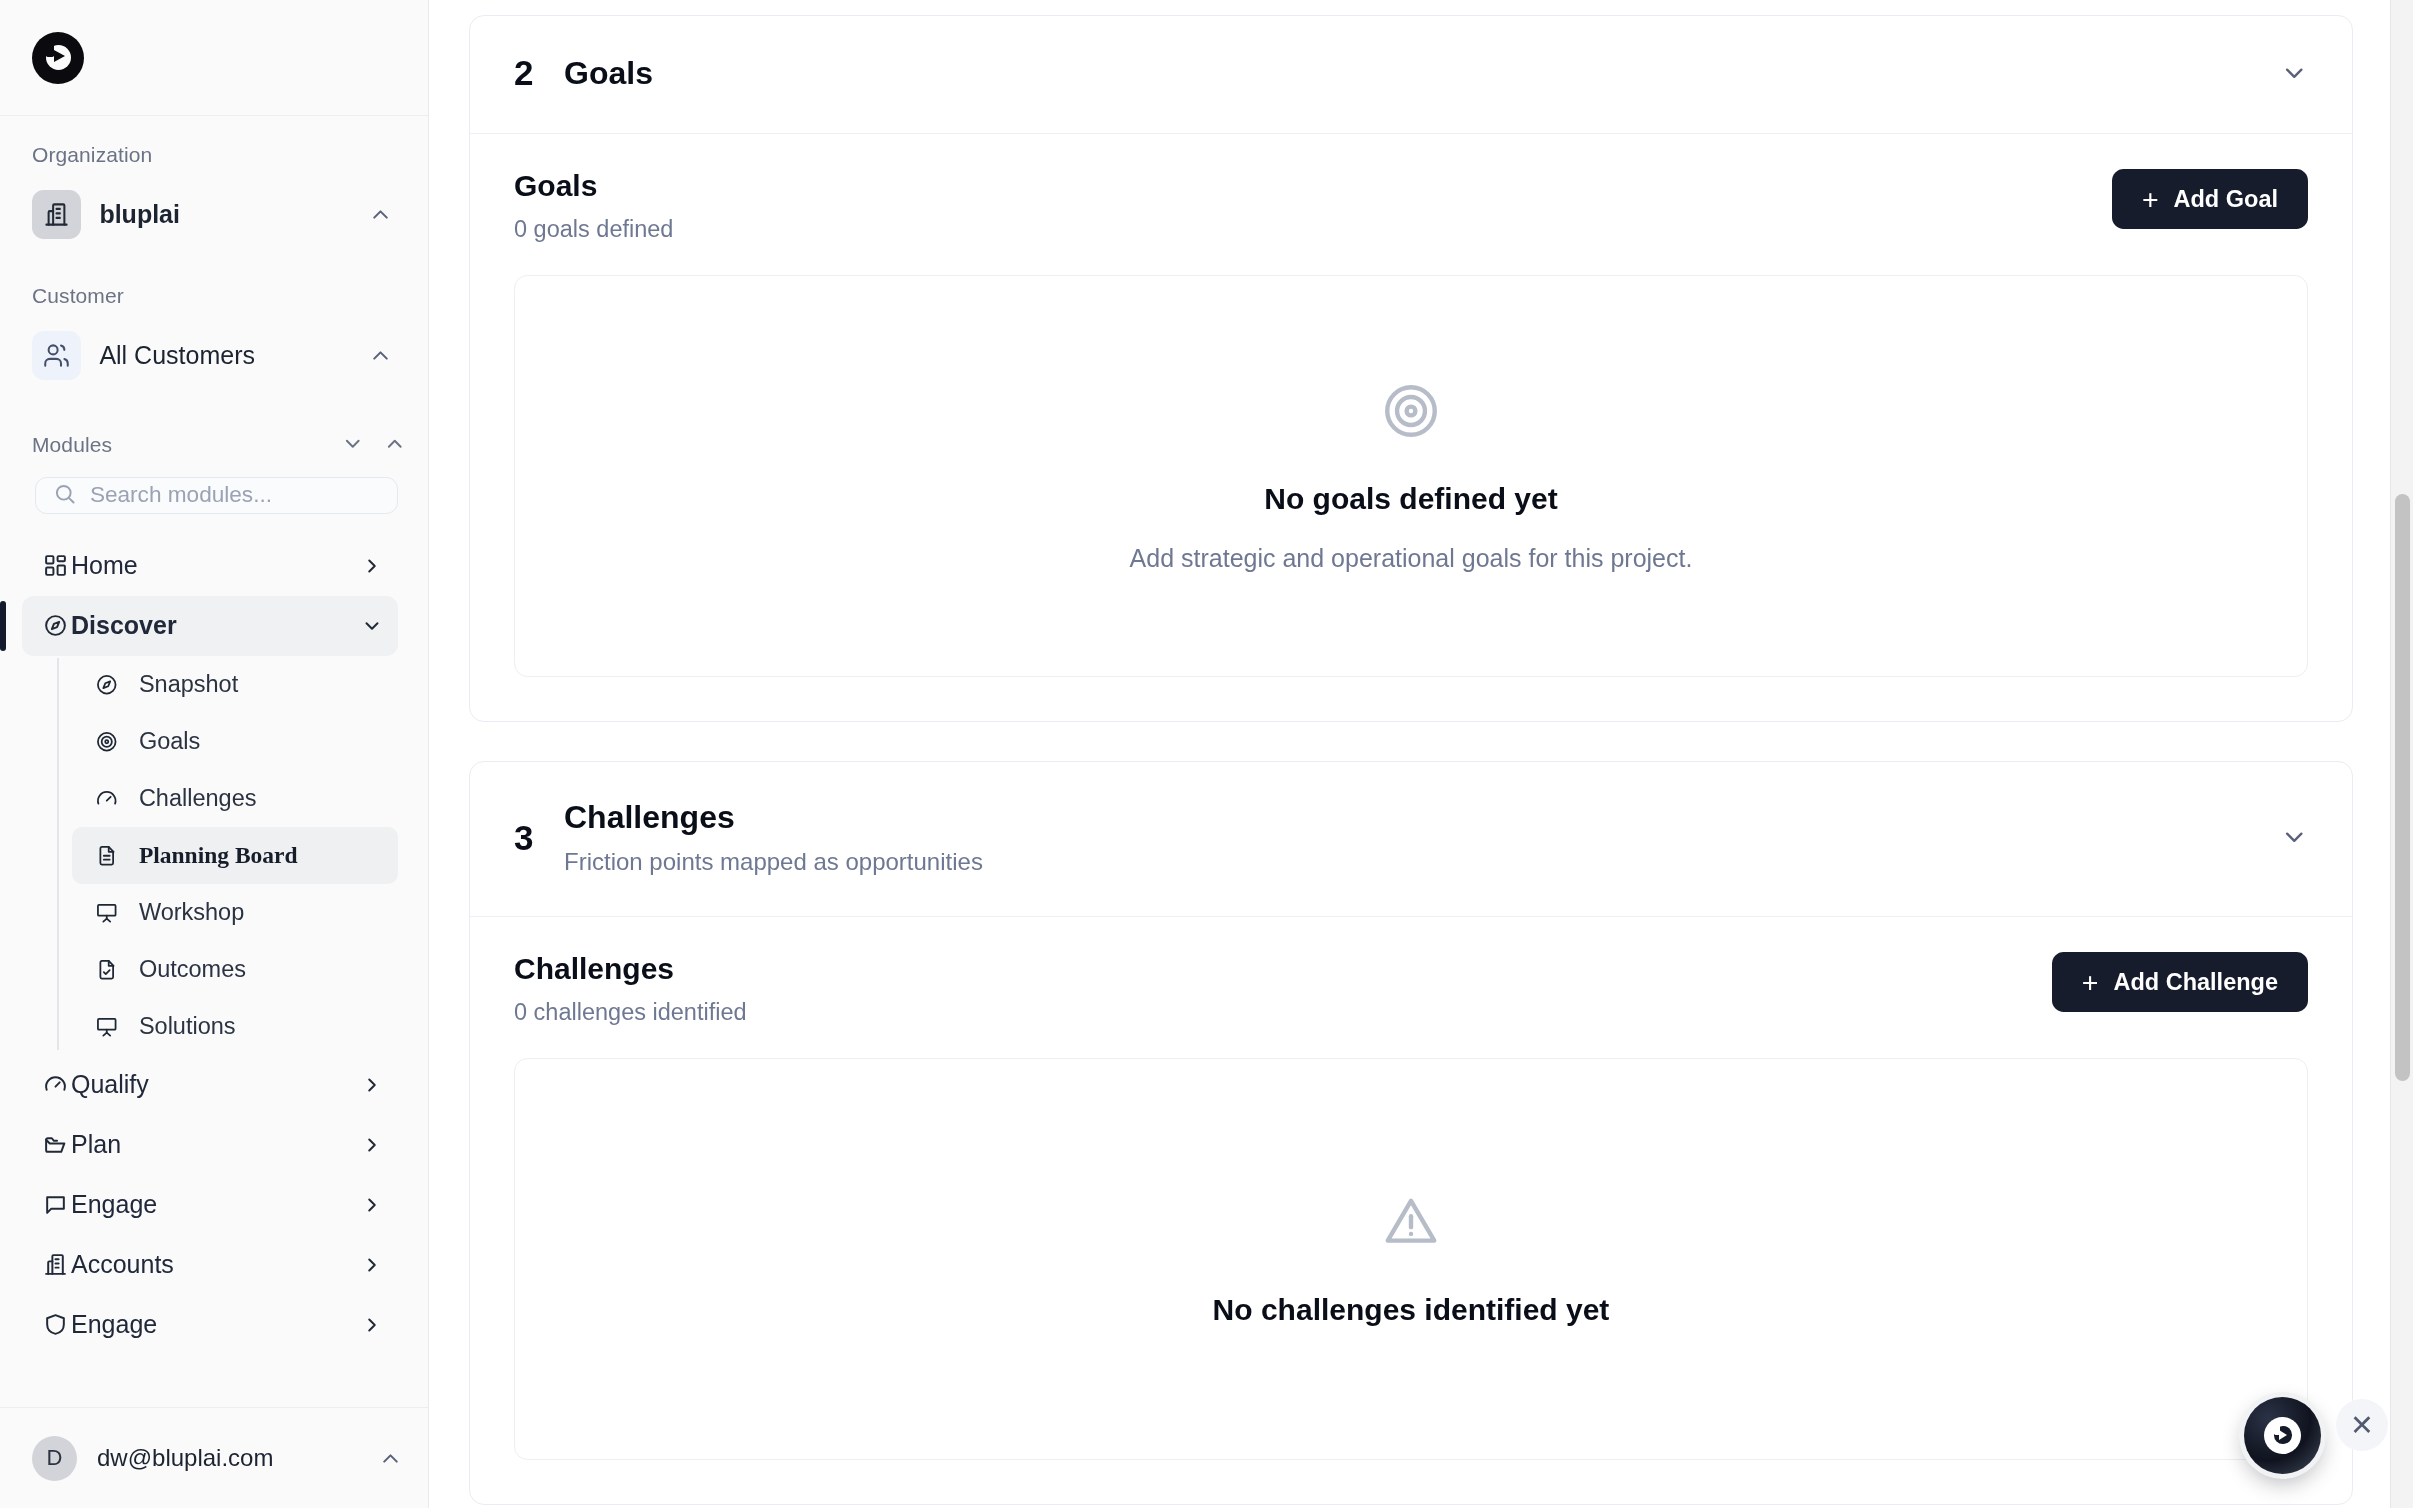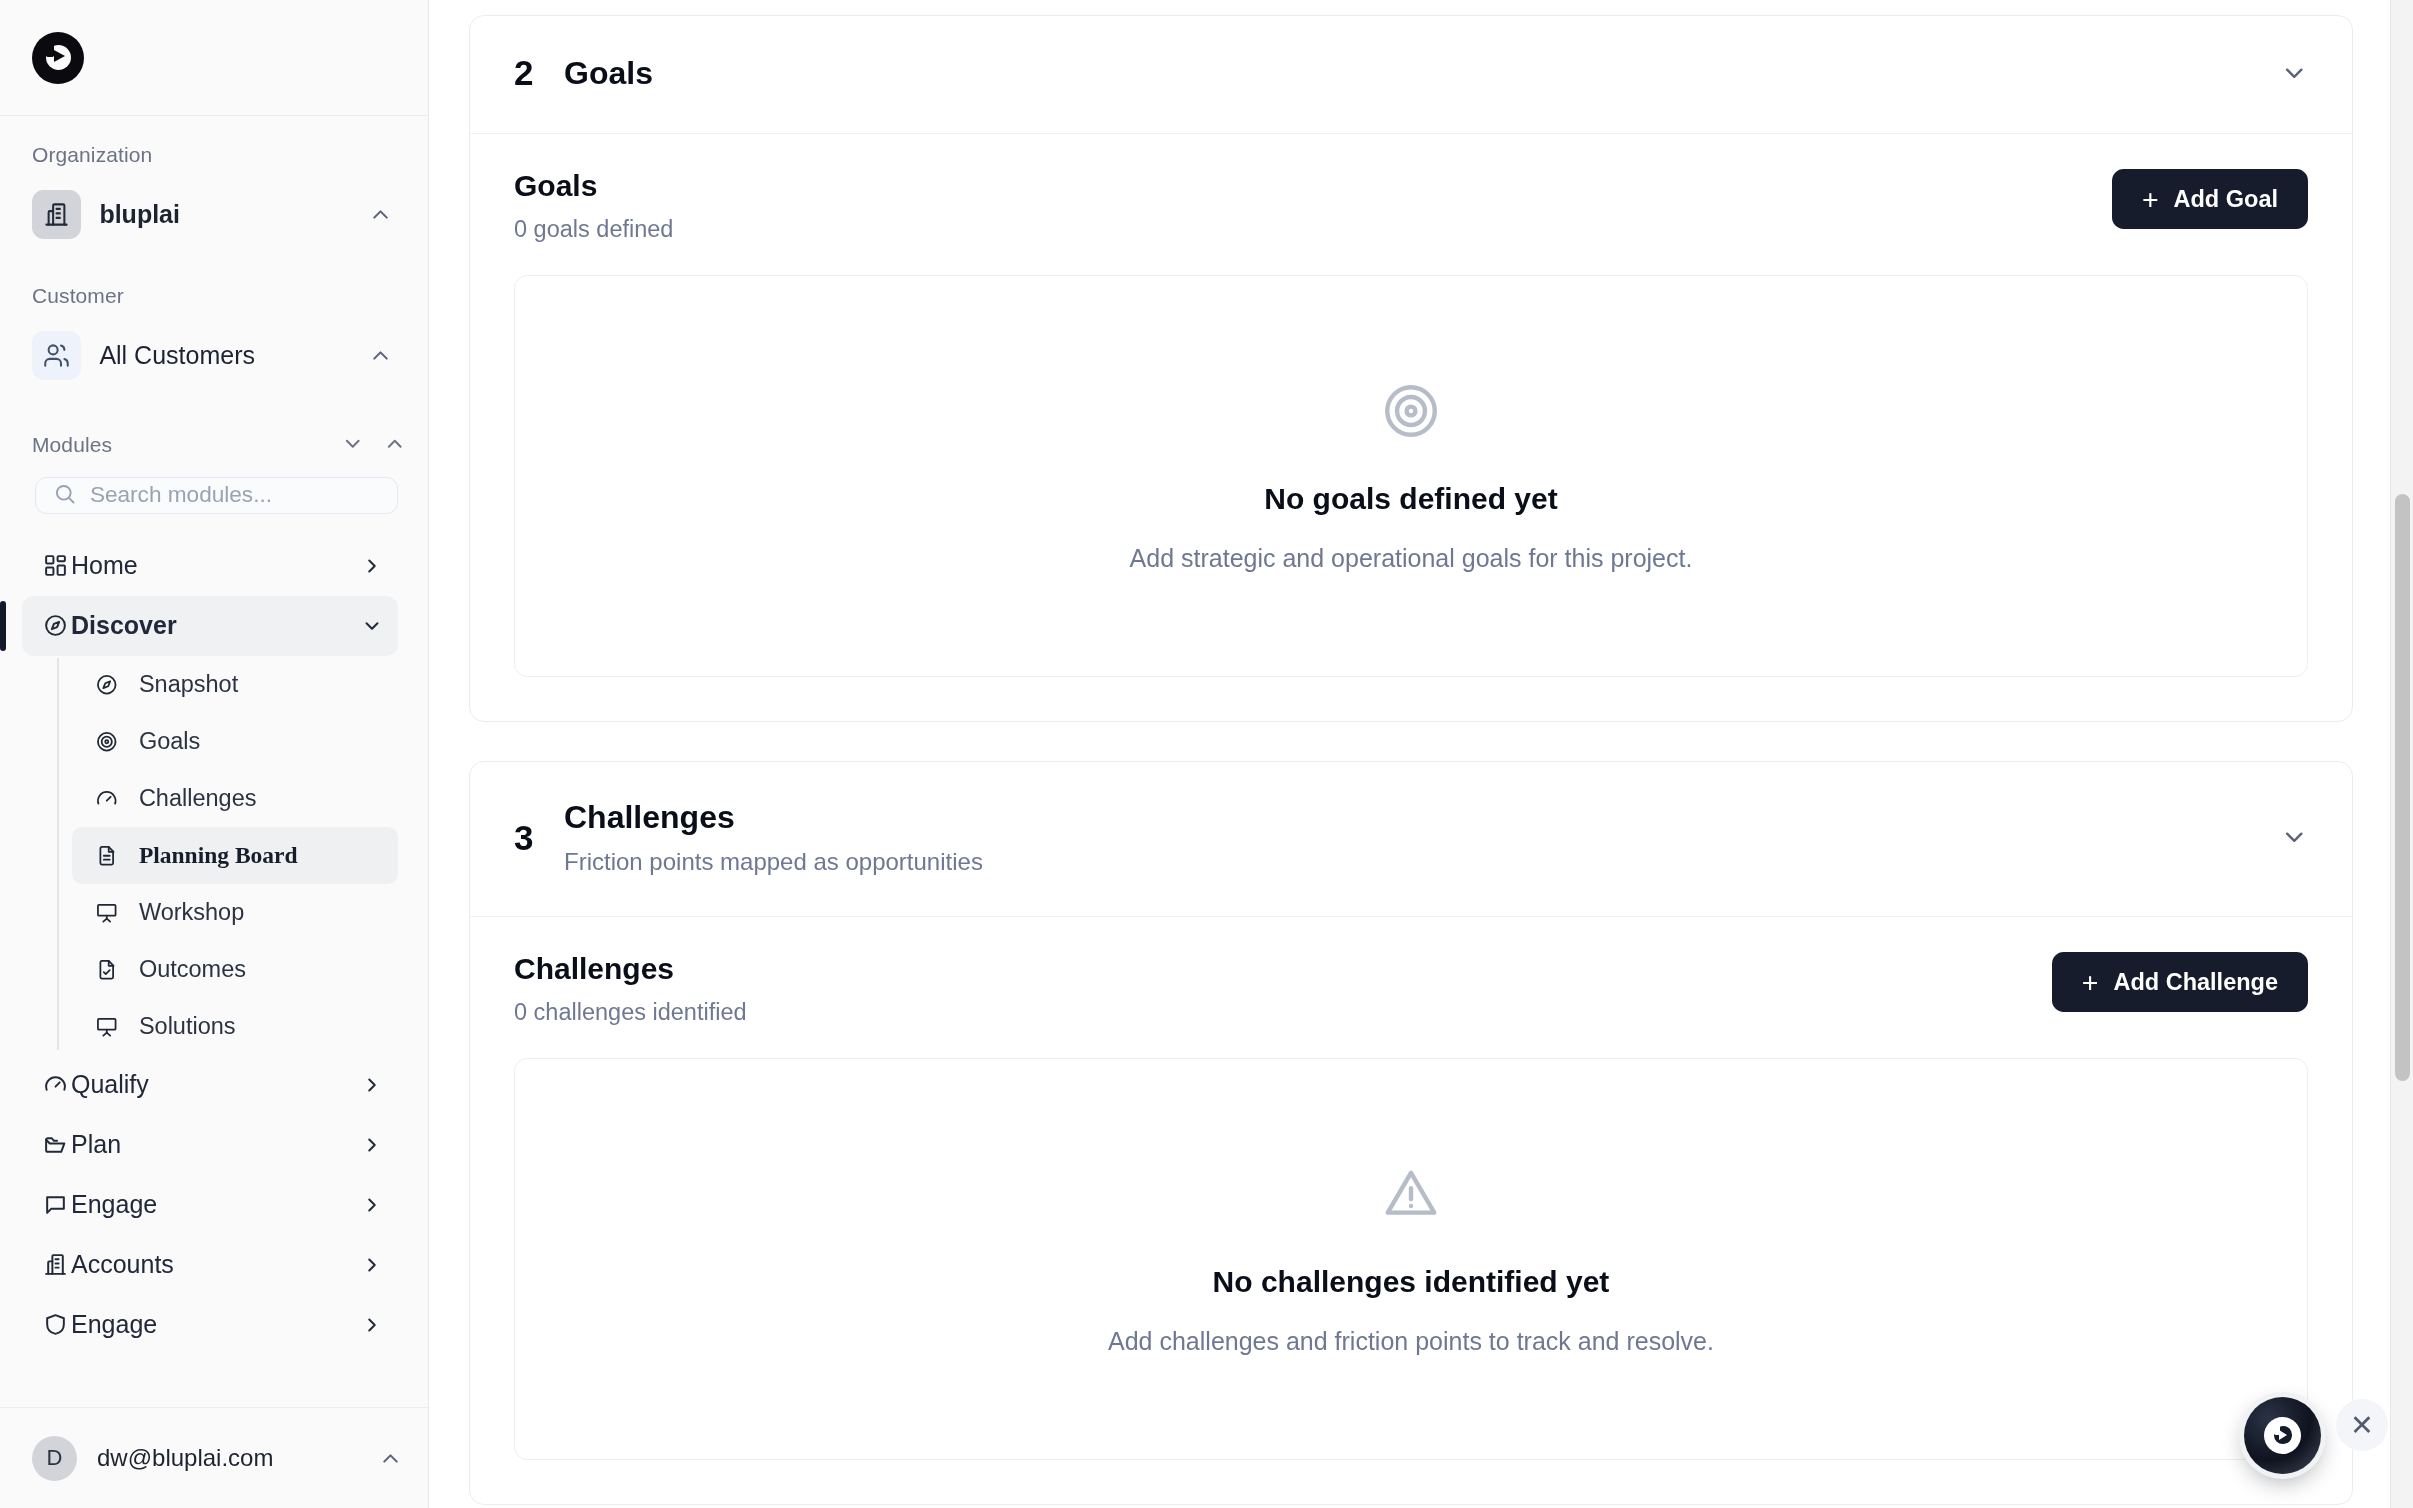"Add challenges and friction points" span.empty-sub { html: <span>Add challenges and friction points to track and resolve.</span> -> none }
